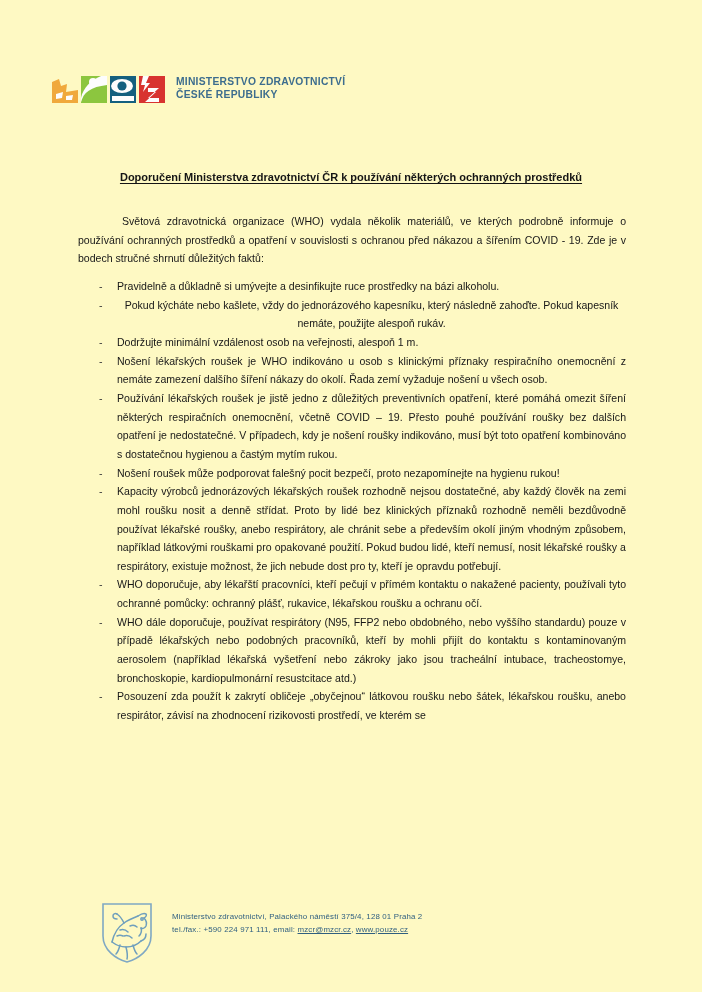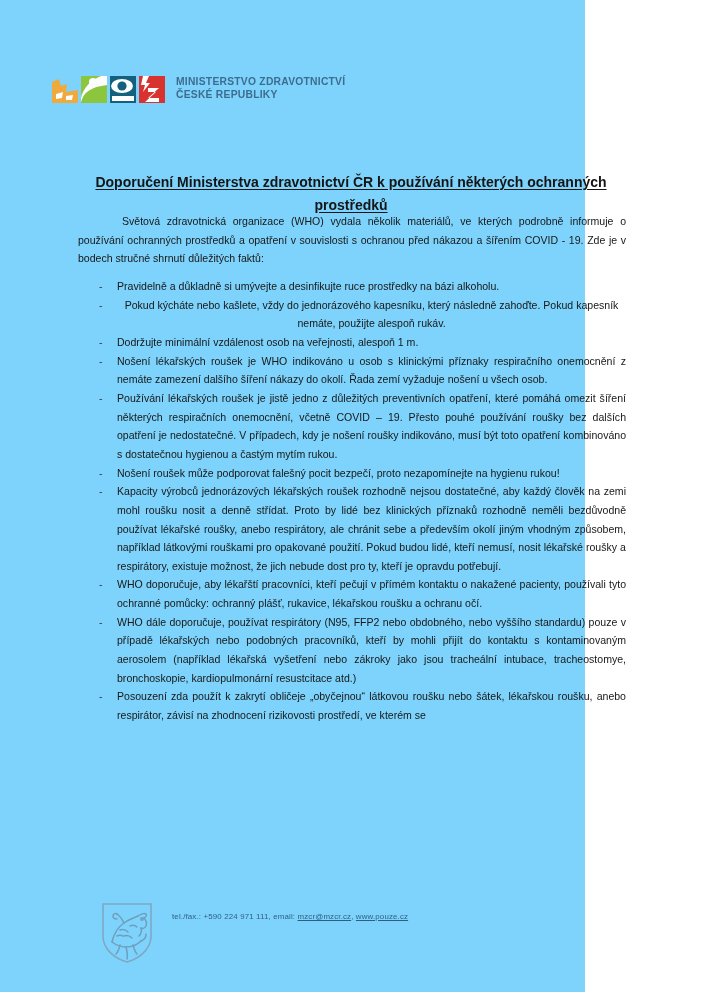"MINISTERSTVO ZDRAVOTNICTVÍ" .page { background: #7dd3fc -> #fef9c3; width: 585px -> 702px }
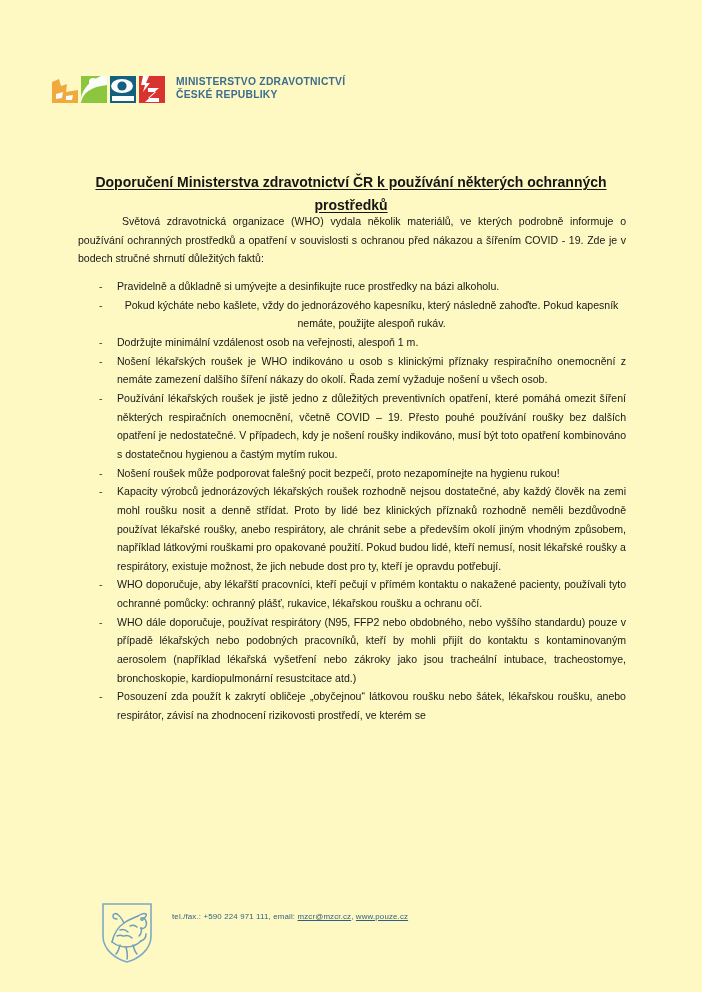"Doporučení Ministerstva zdravotnictví ČR" .doc-title { font-size: 14px -> 11px }
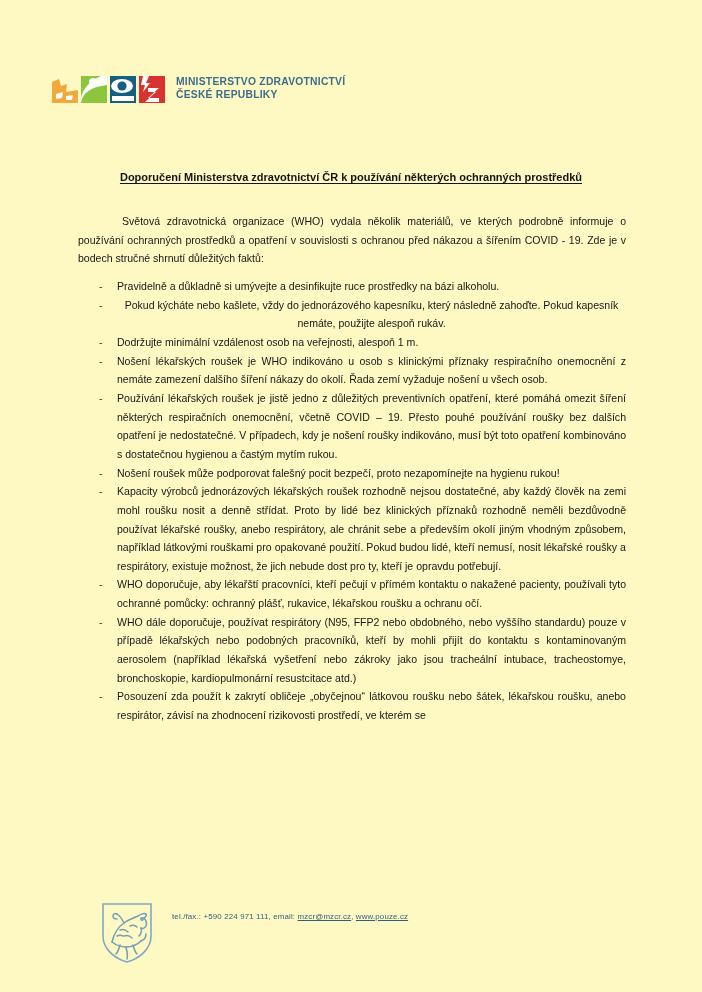"Ministerstvo zdravotnictví, Palackého" span.fline { html: none -> <span>Ministerstvo zdravotnictví, Palackého náměstí 375/4, 128 01 Praha 2</span> }
